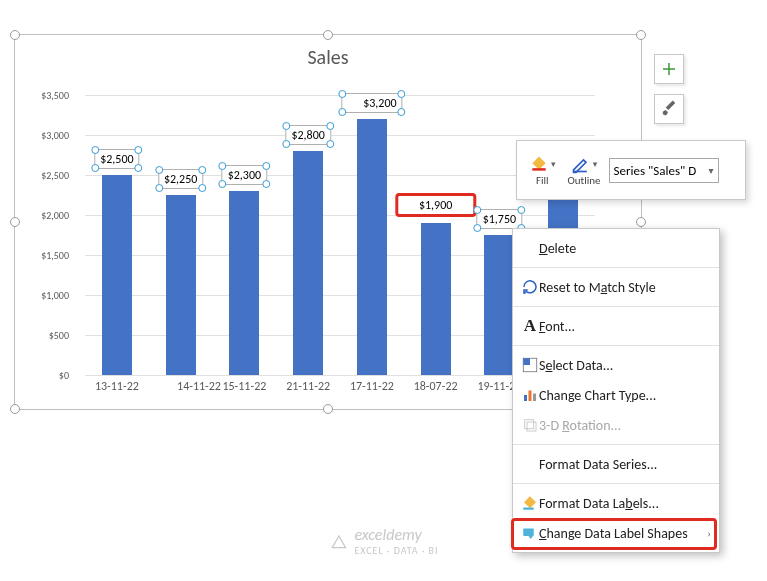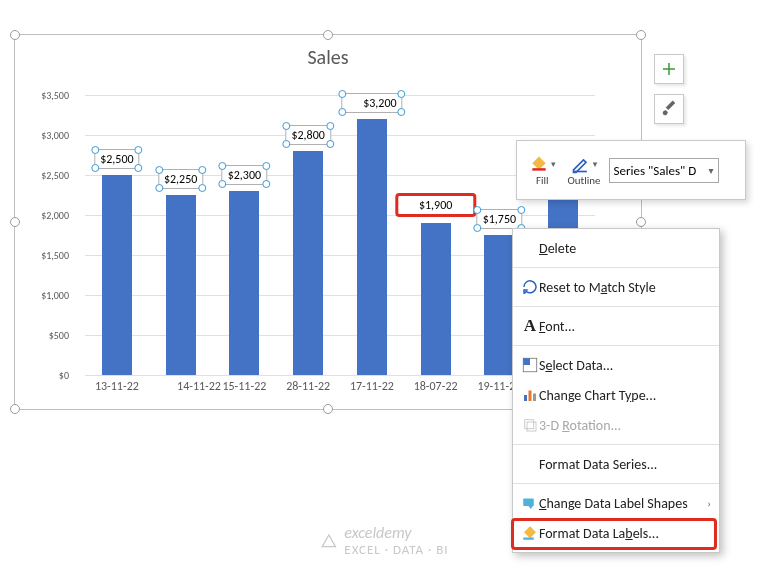"28-11-22" div.x-tick { text: 28-11-22 -> 21-11-22 }
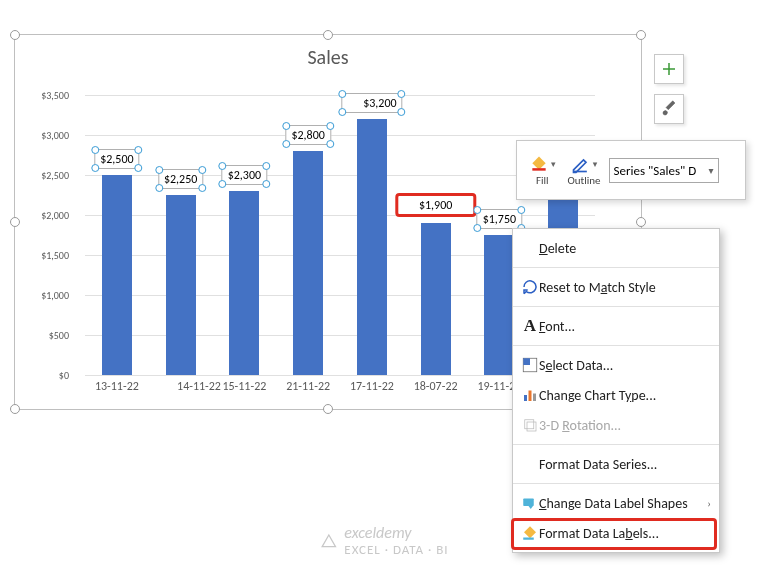"Change Data Label Shapes" div.cm-item { order: before "Format Data Labels..." -> after "Format Data Labels..." }
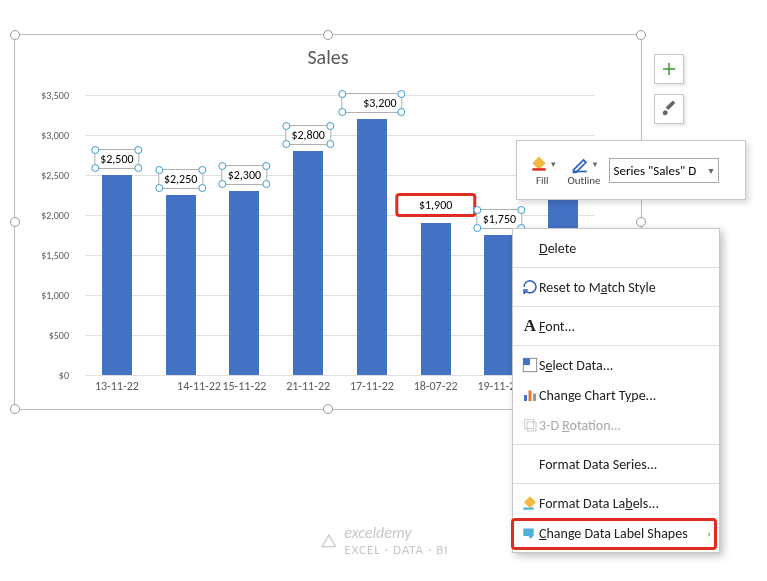"EXCEL · DATA · BI" .watermark .sub { font-size: 13px -> 10px }
